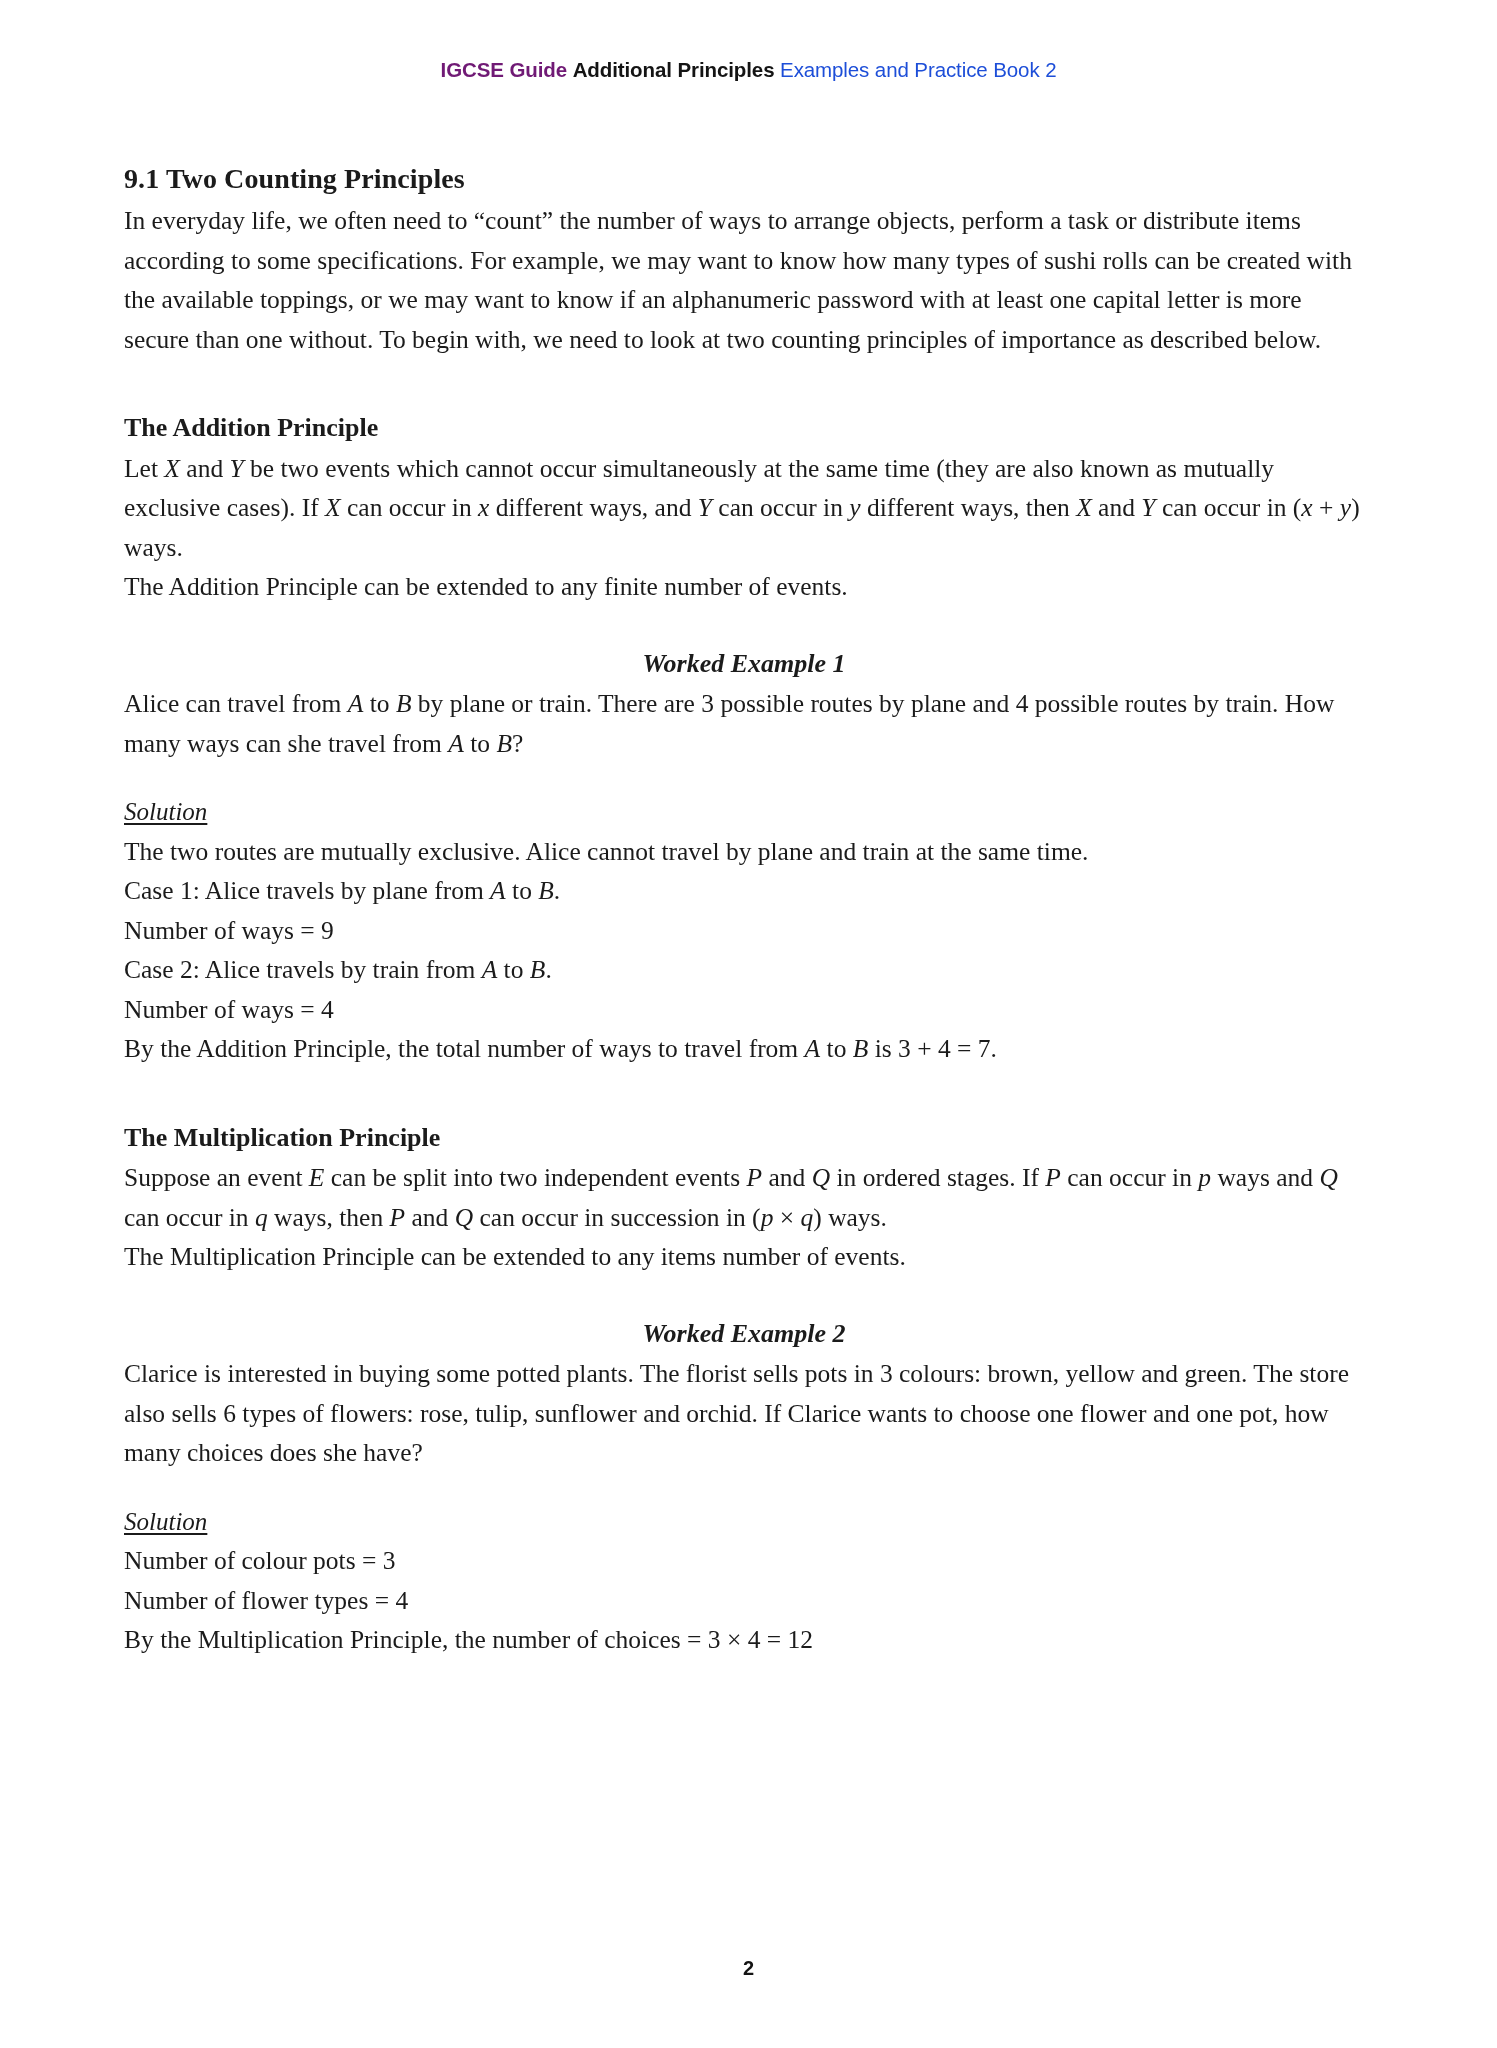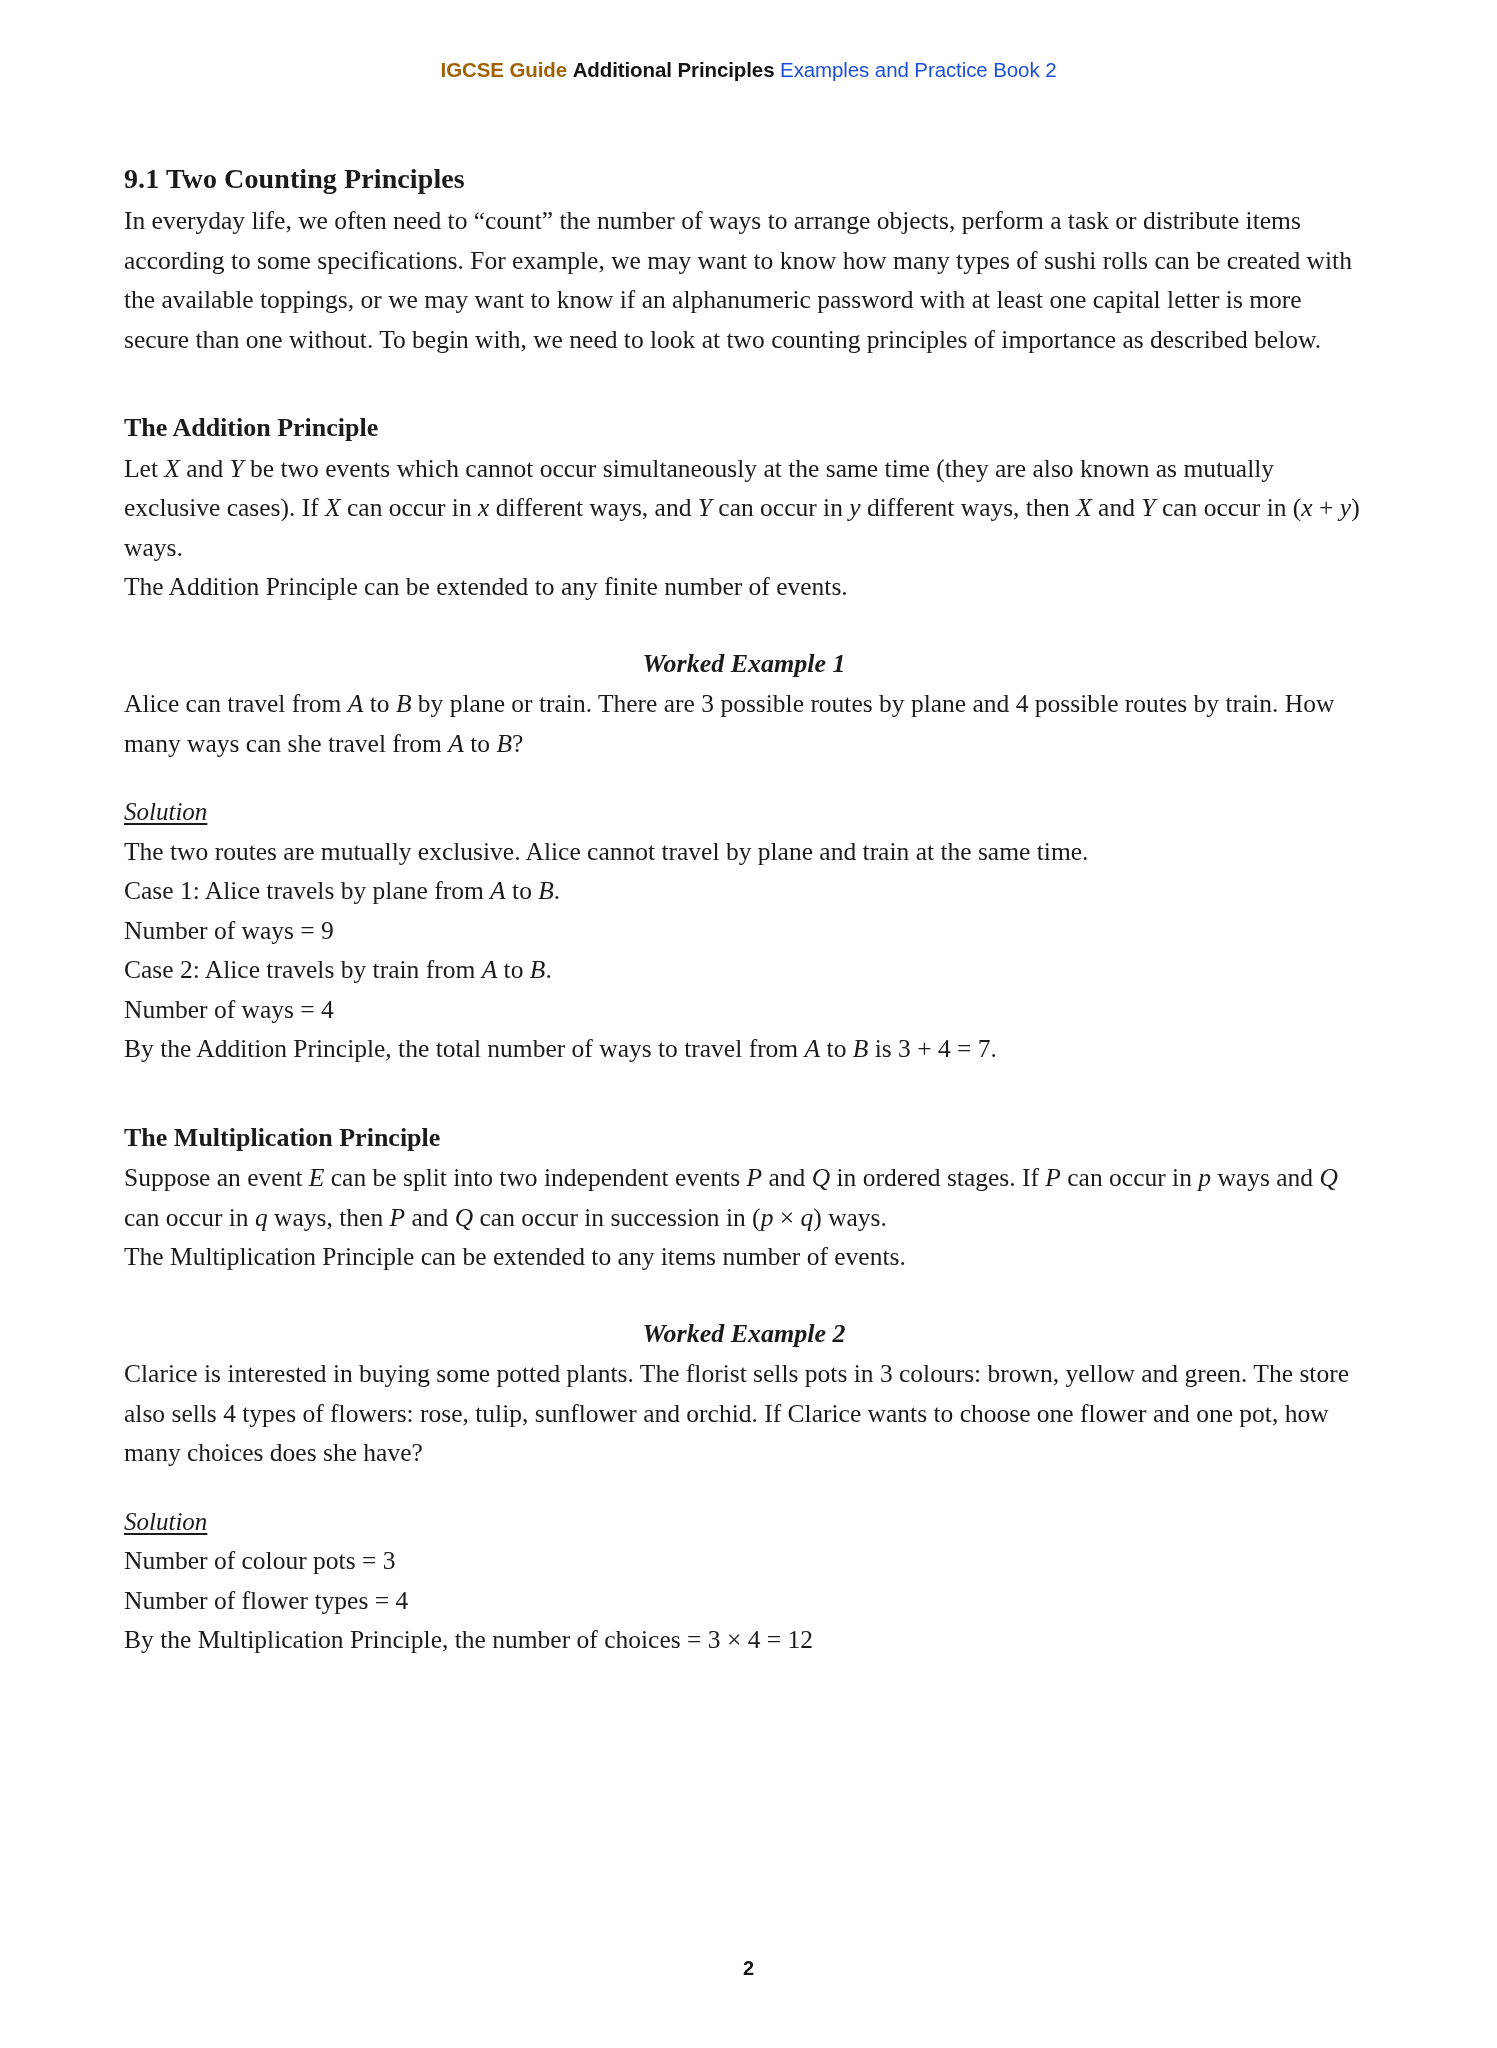"IGCSE Guide" .hdr-guide { color: #a16207 -> #701a75 }
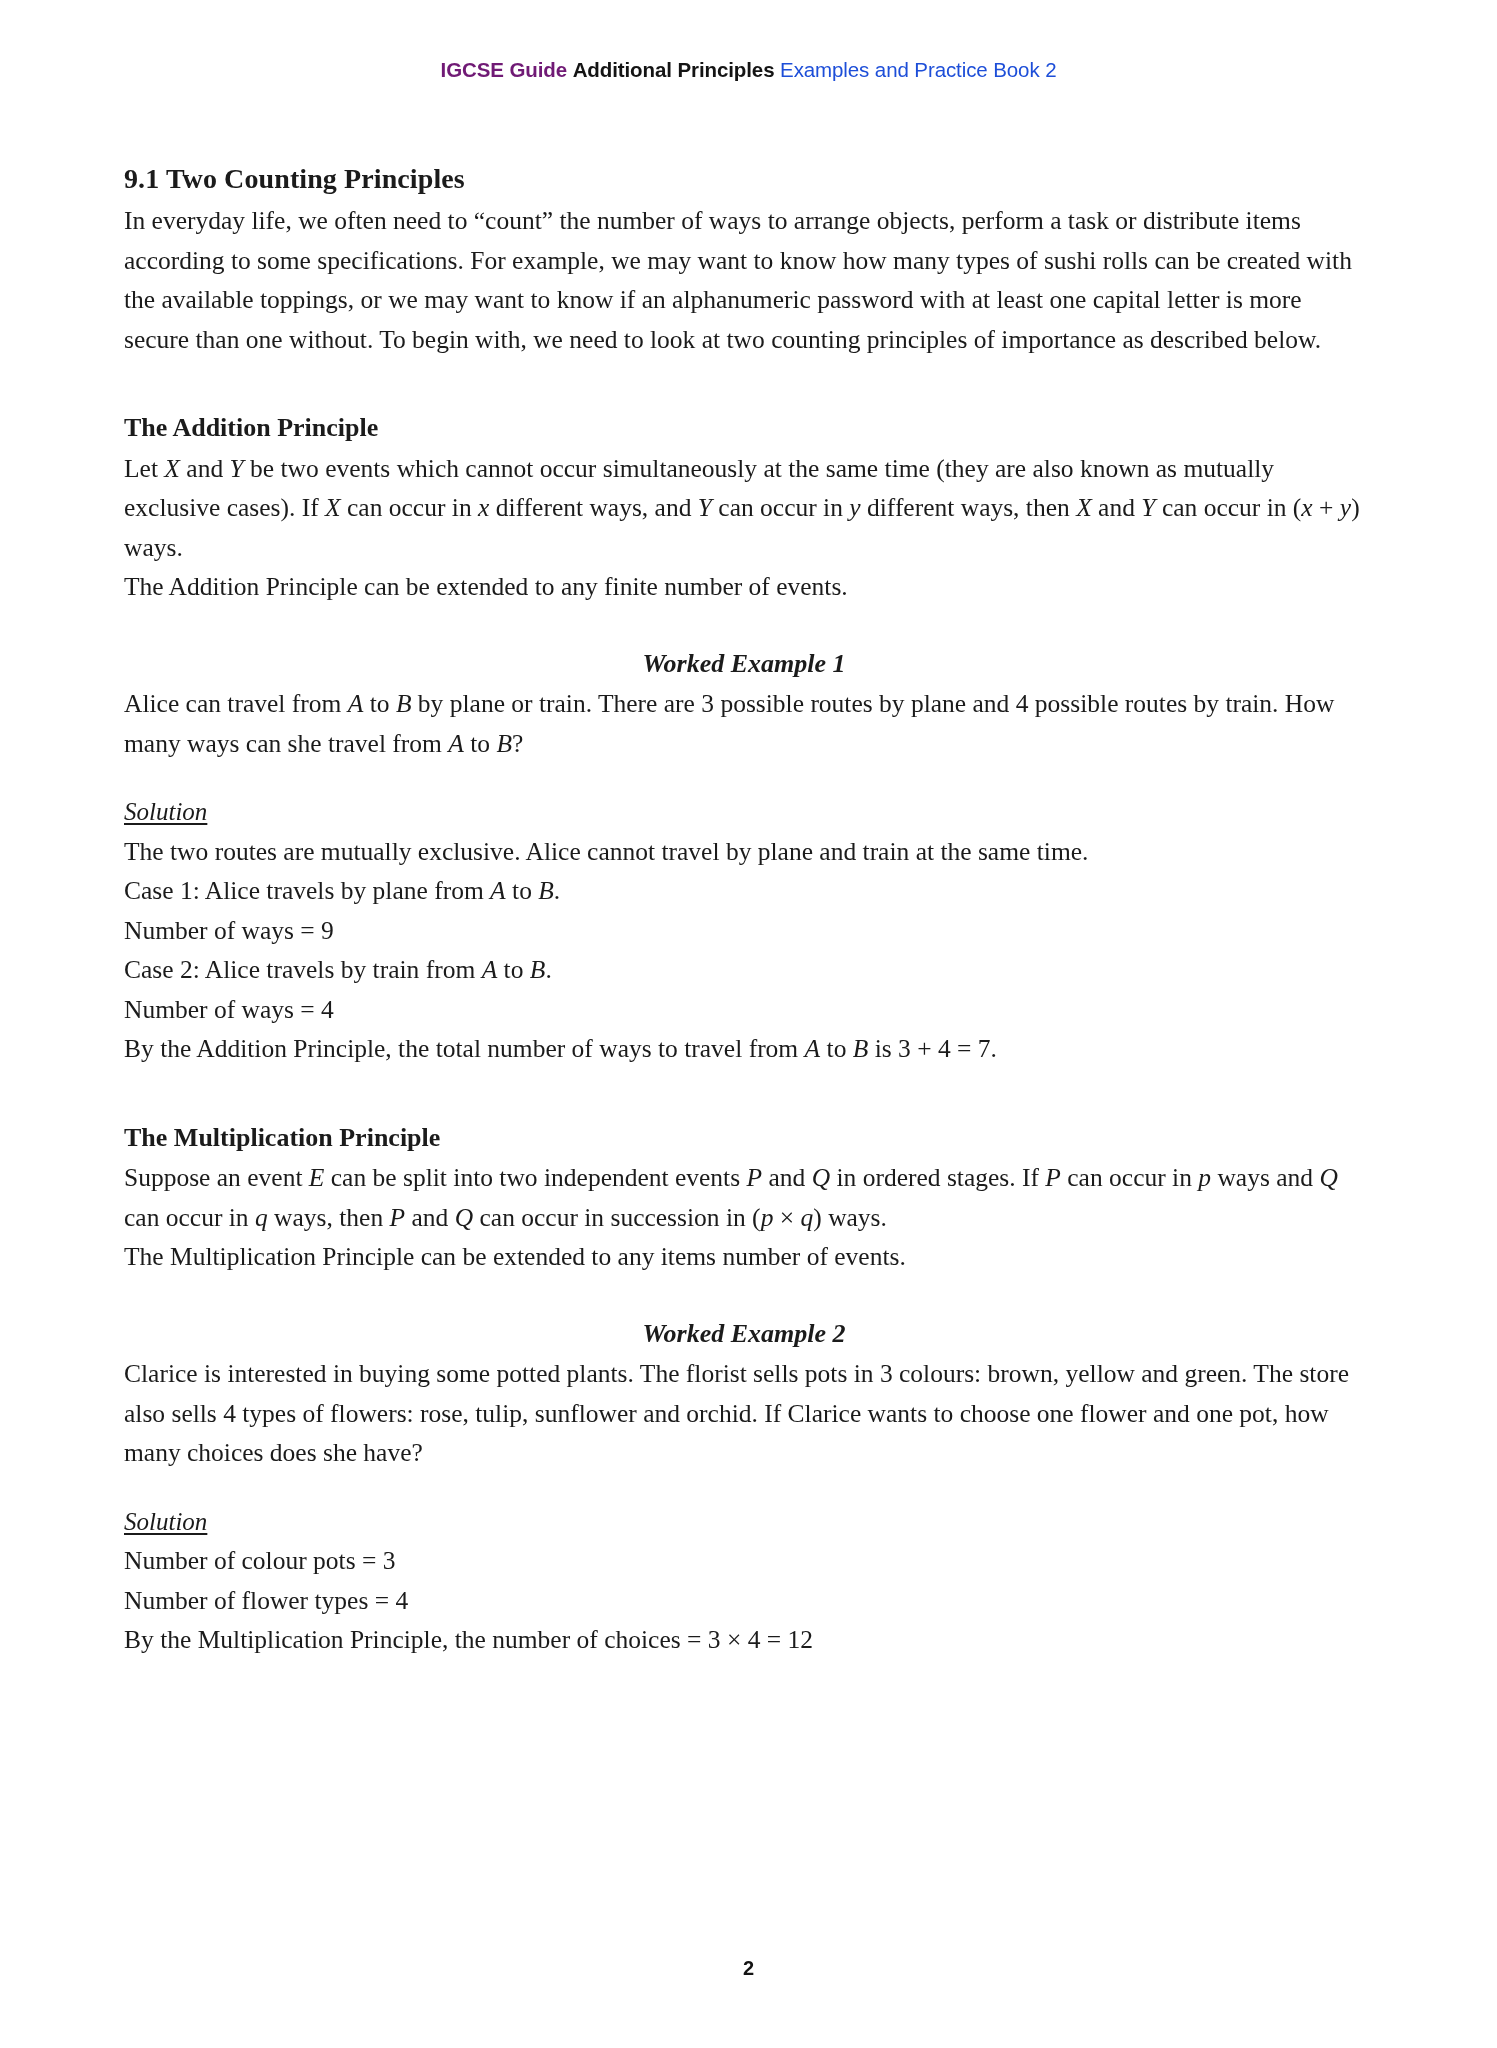"Clarice is interested in buying" p.body-text { text: 4 -> 6 }
